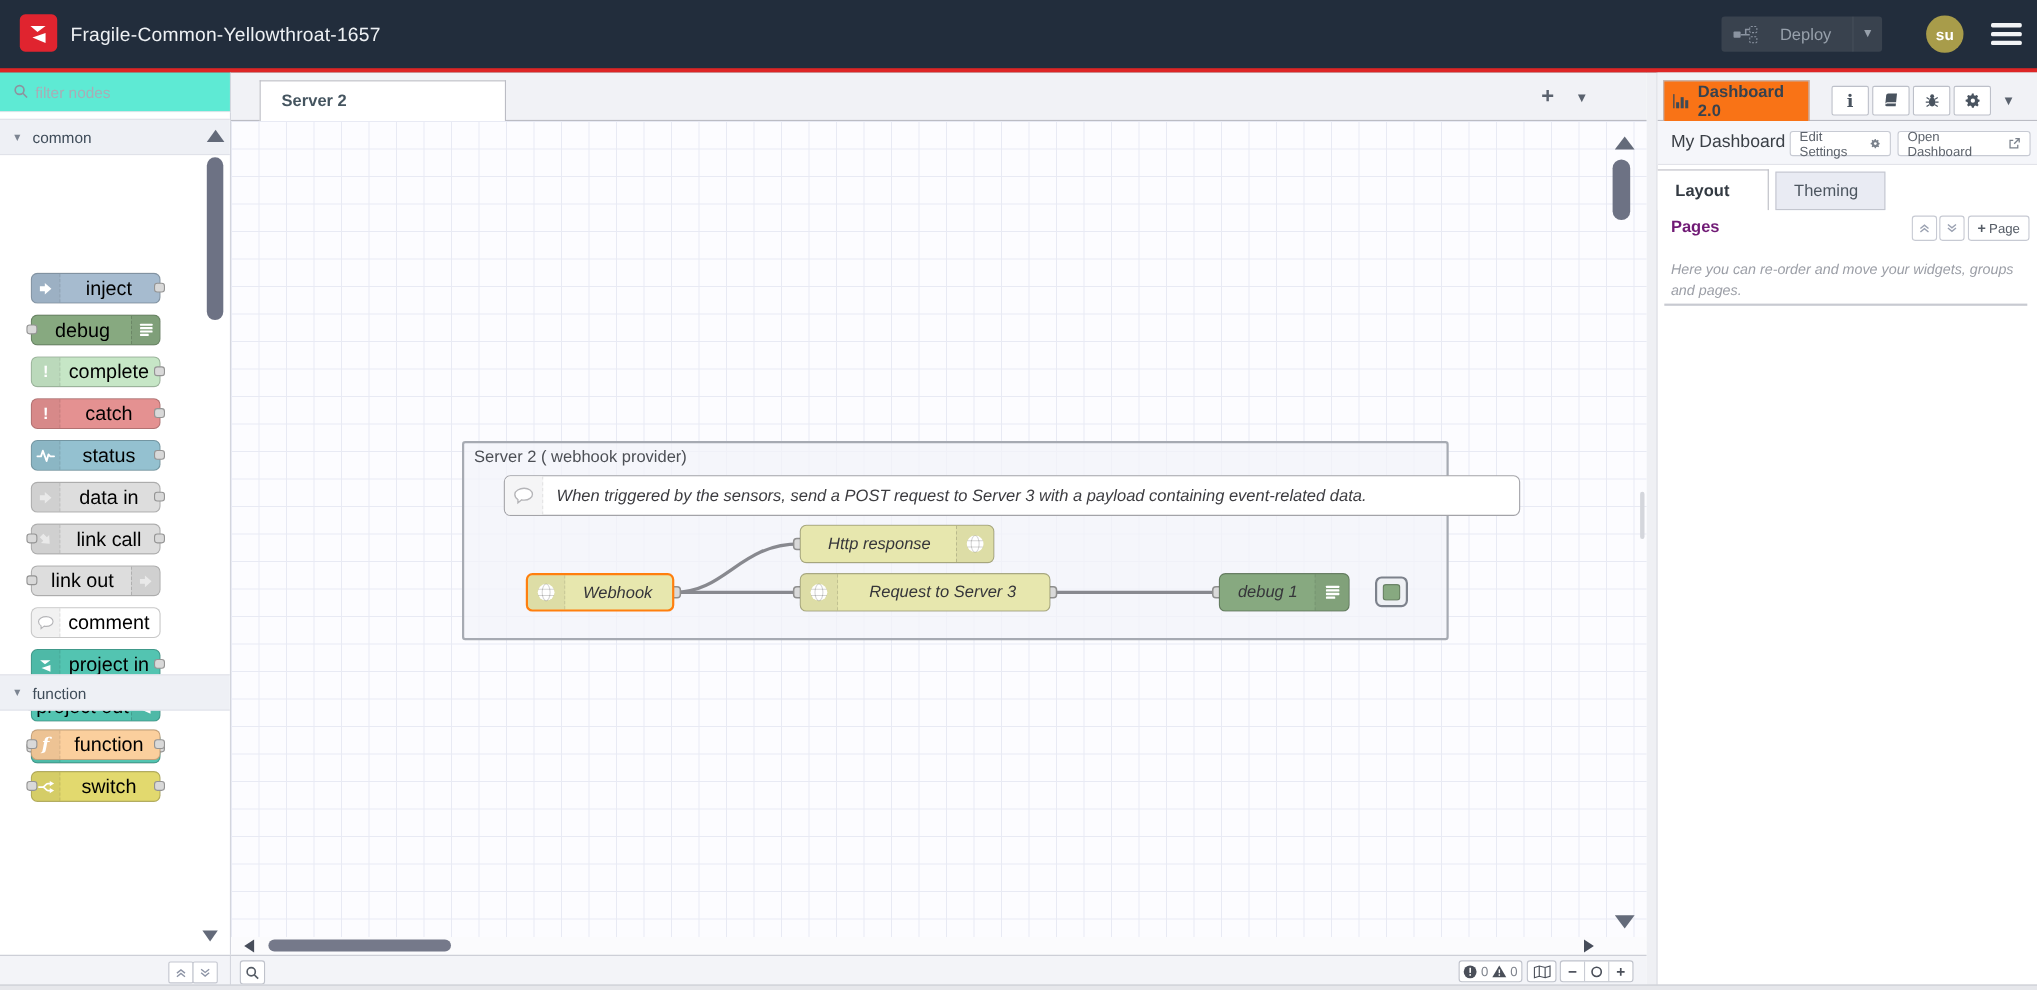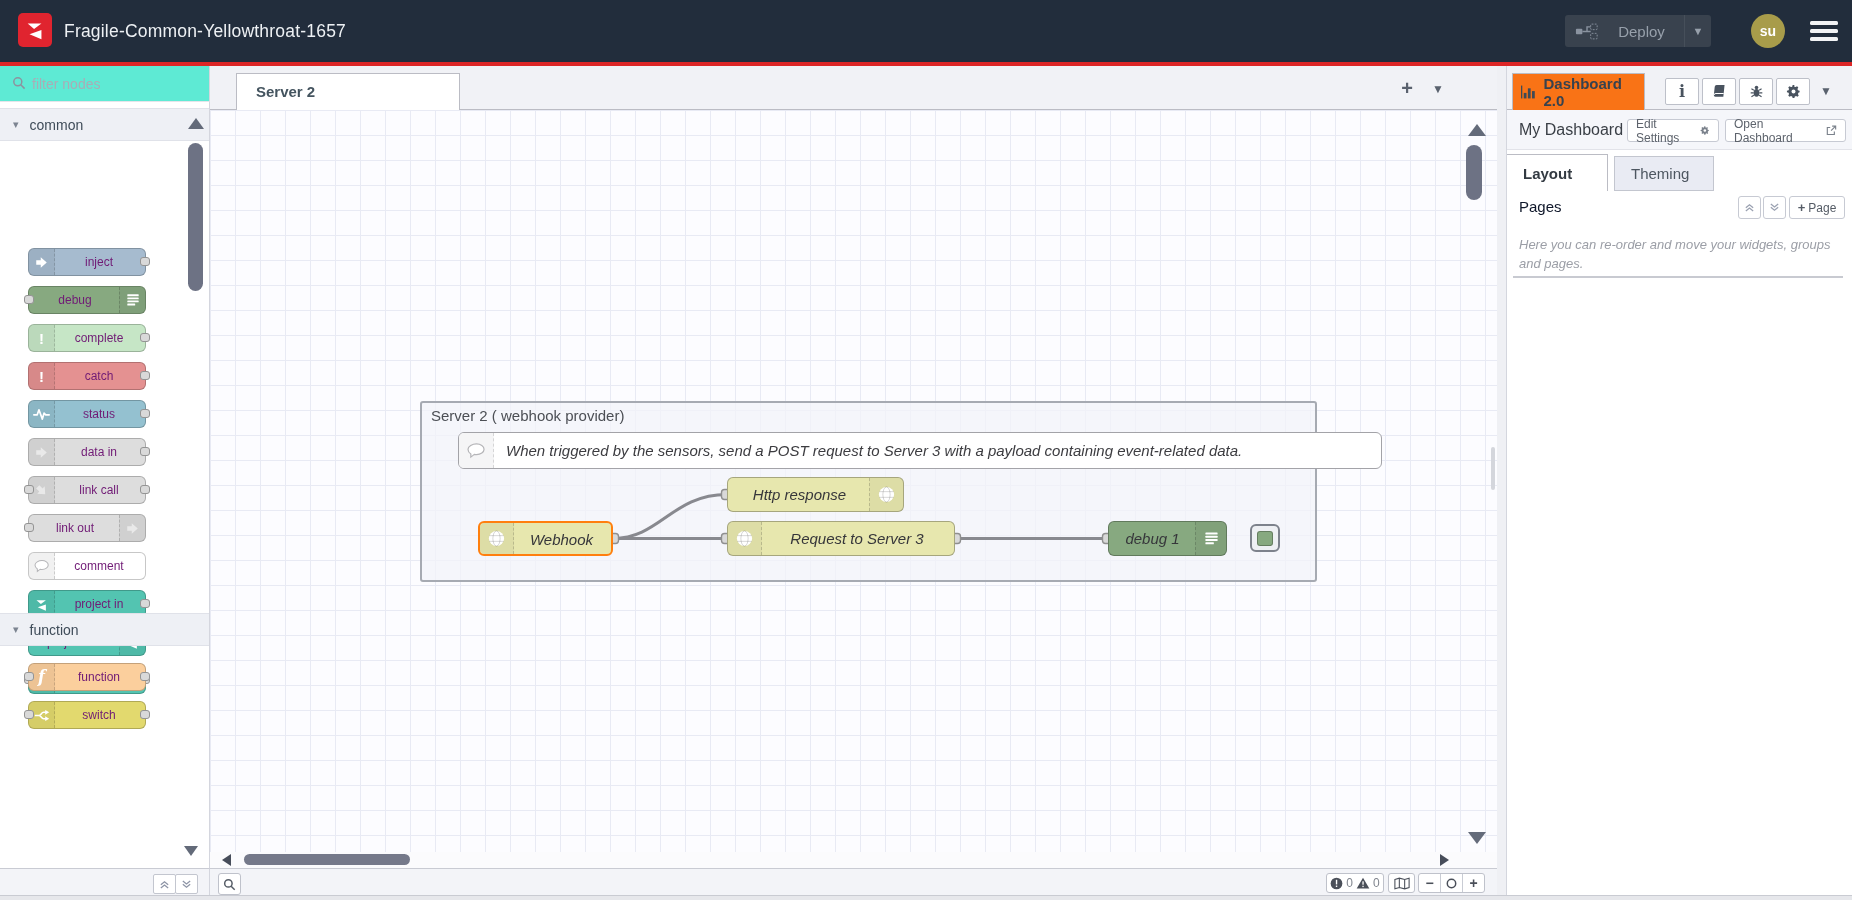"Pages" .sb-pages-title { color: #0f172a -> #701a75; font-weight: normal -> bold }
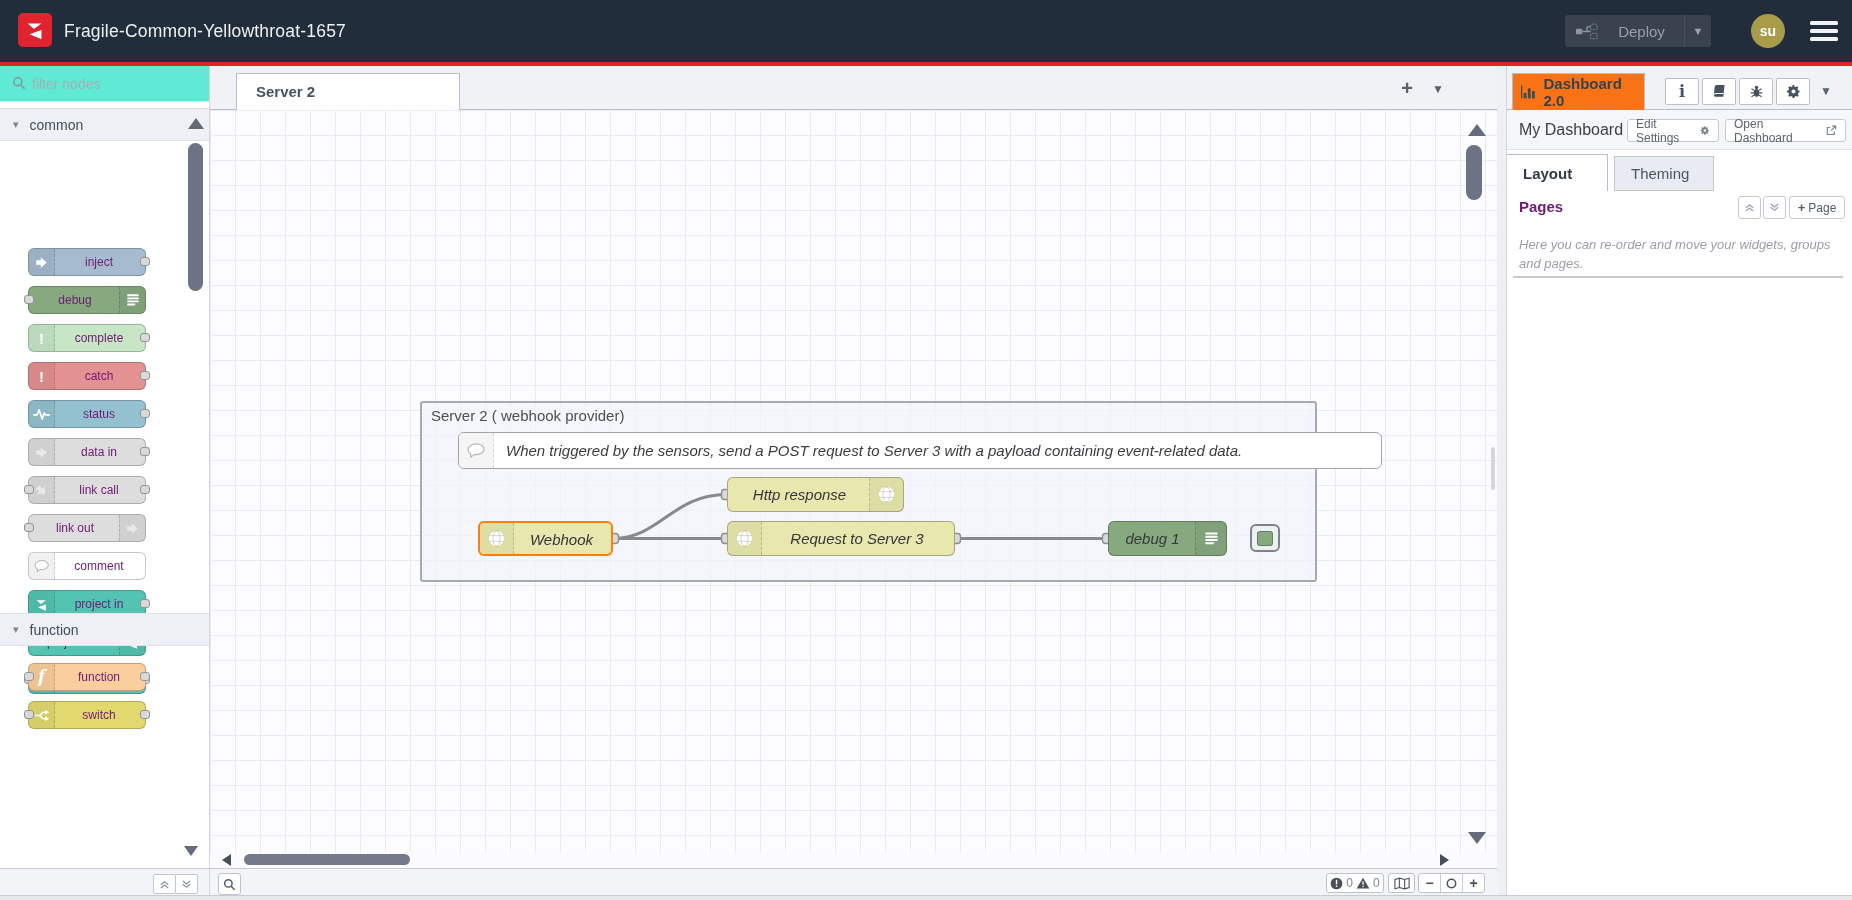"inject" .plabel { color: #701a75 -> #000000; font-size: 12px -> 18px }
